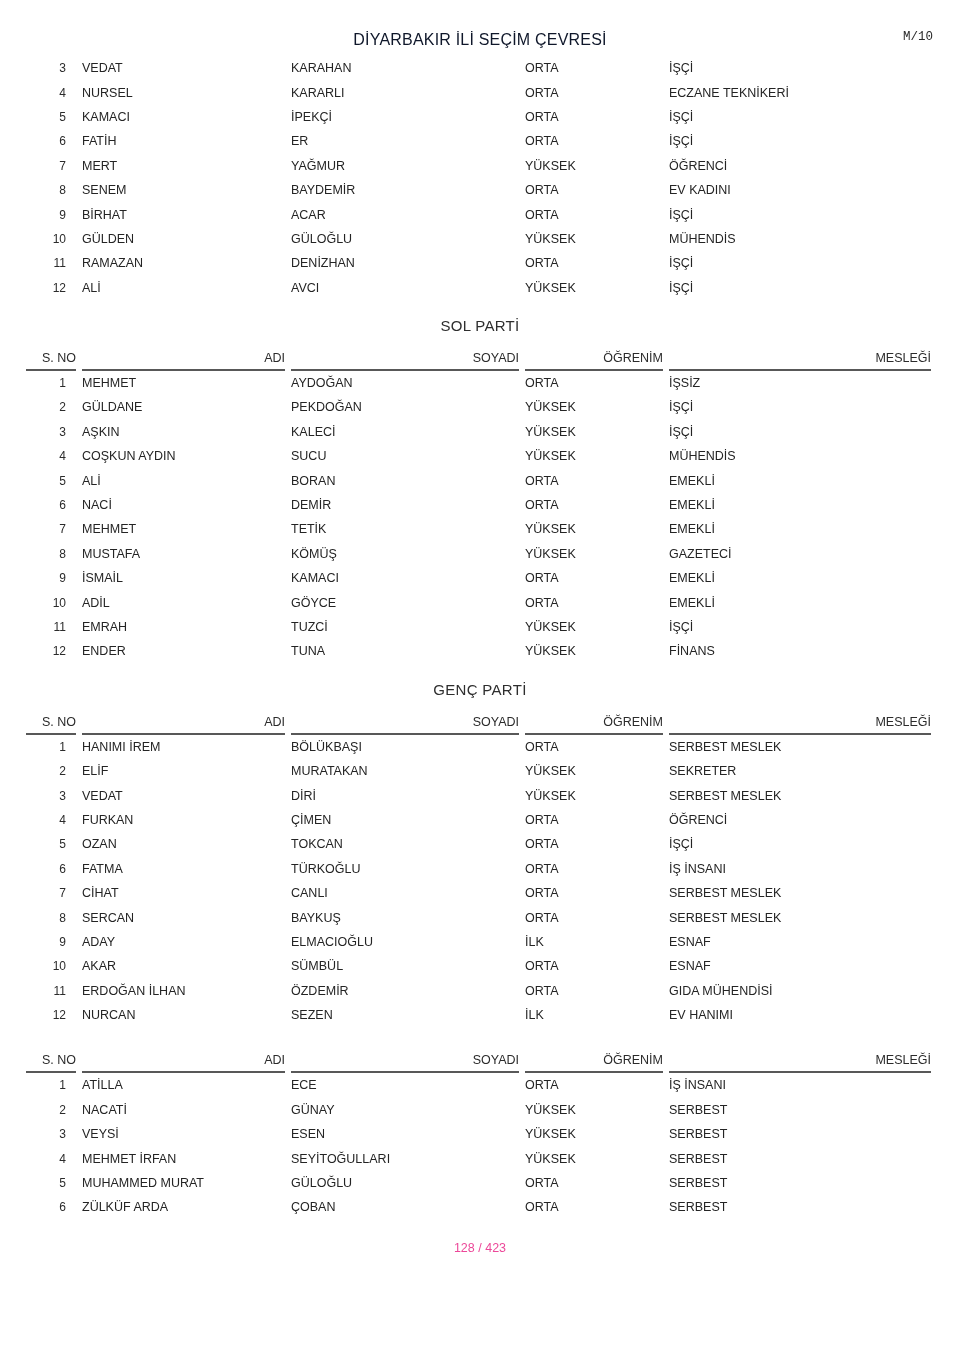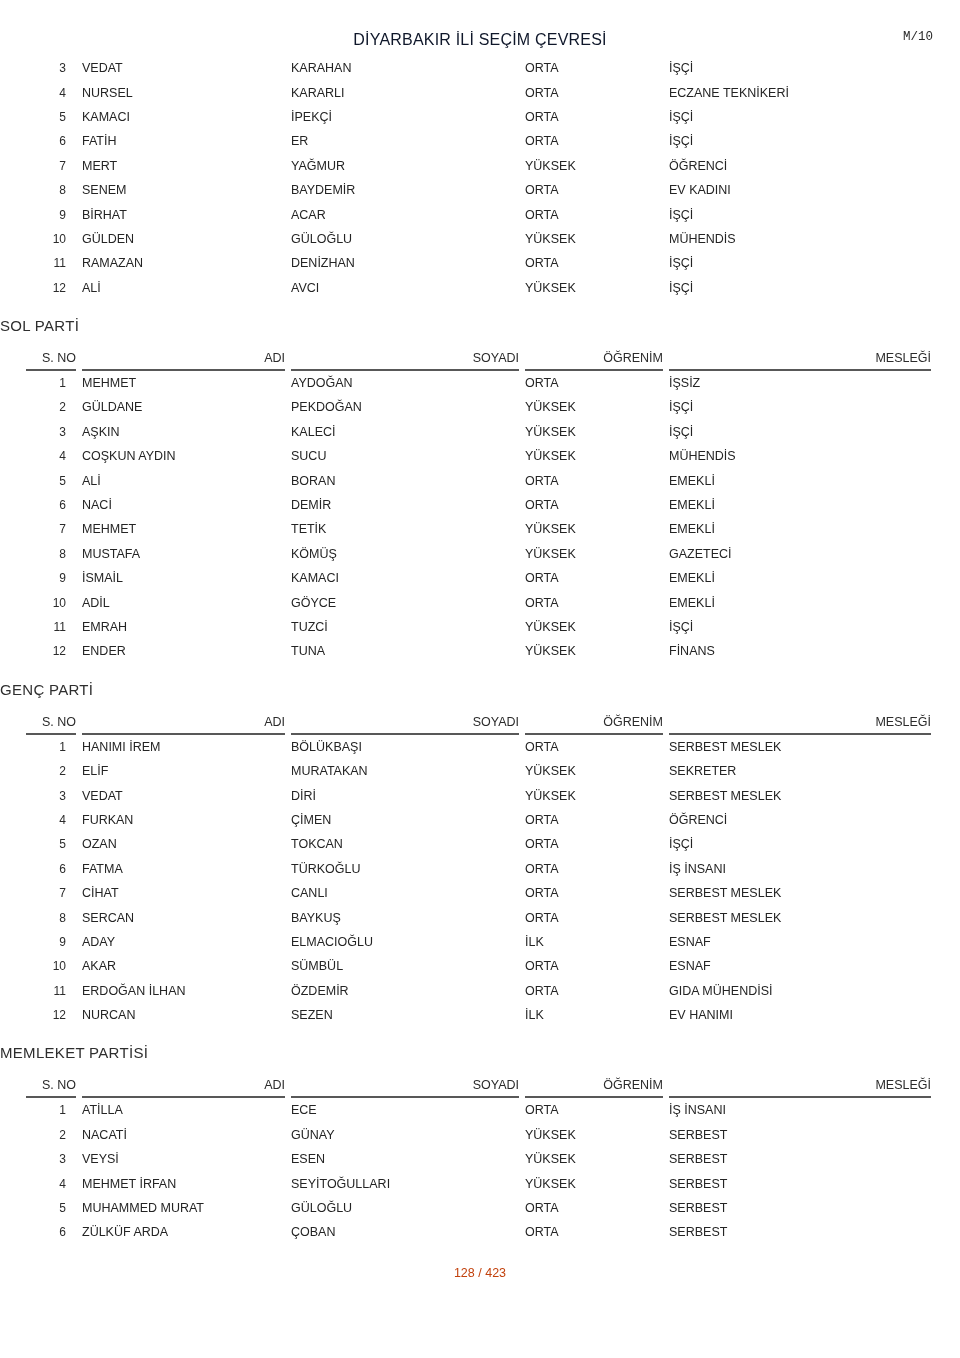"SOL PARTİ" .party-title { text-align: left -> center }
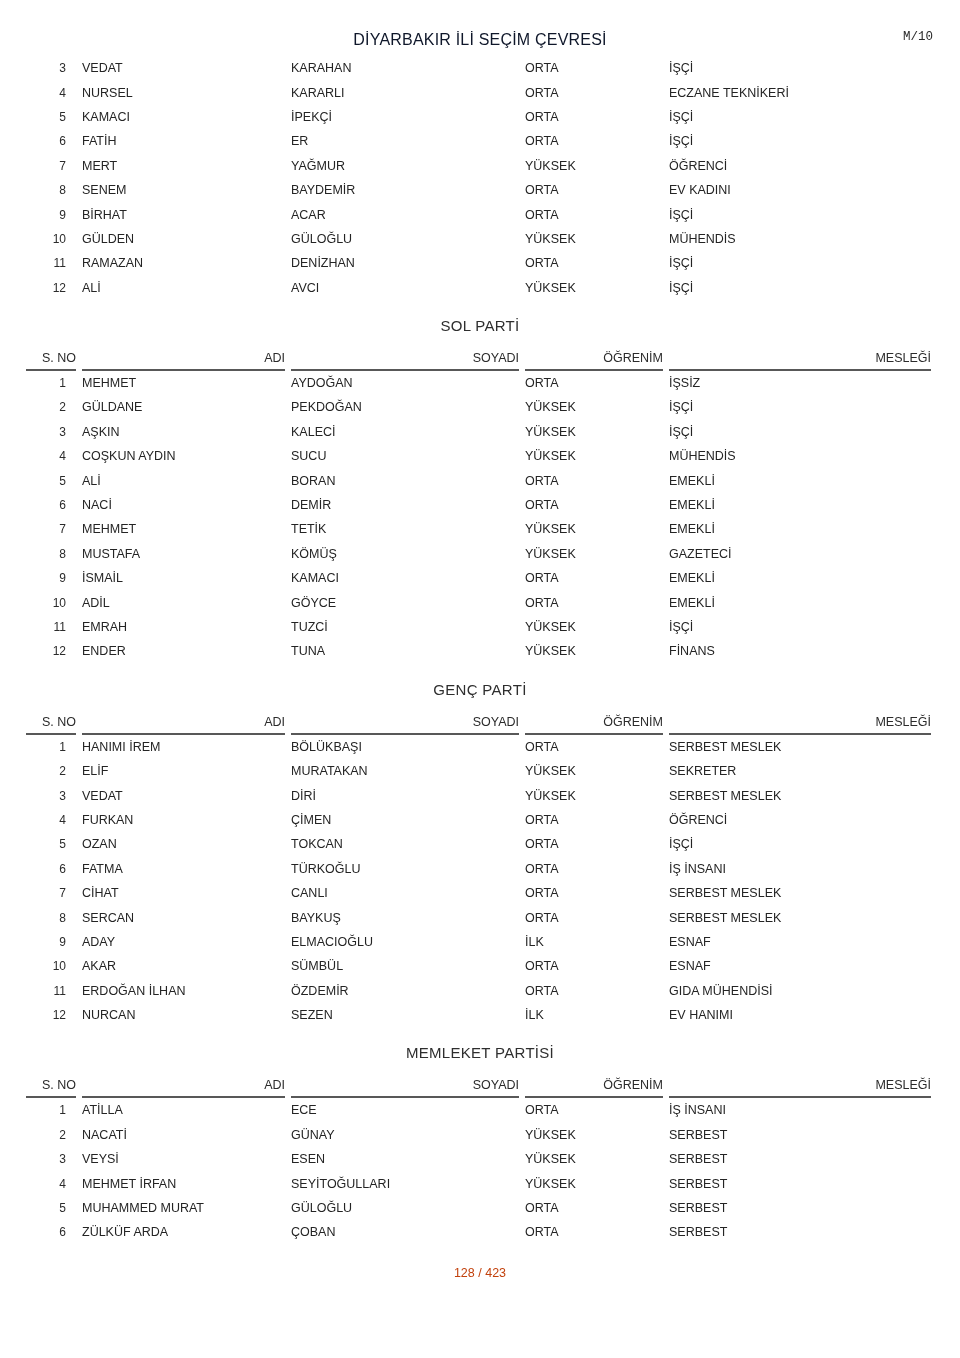"MEMLEKET PARTİSİ" div.party-title { html: <div>MEMLEKET PARTİSİ</div> -> none }
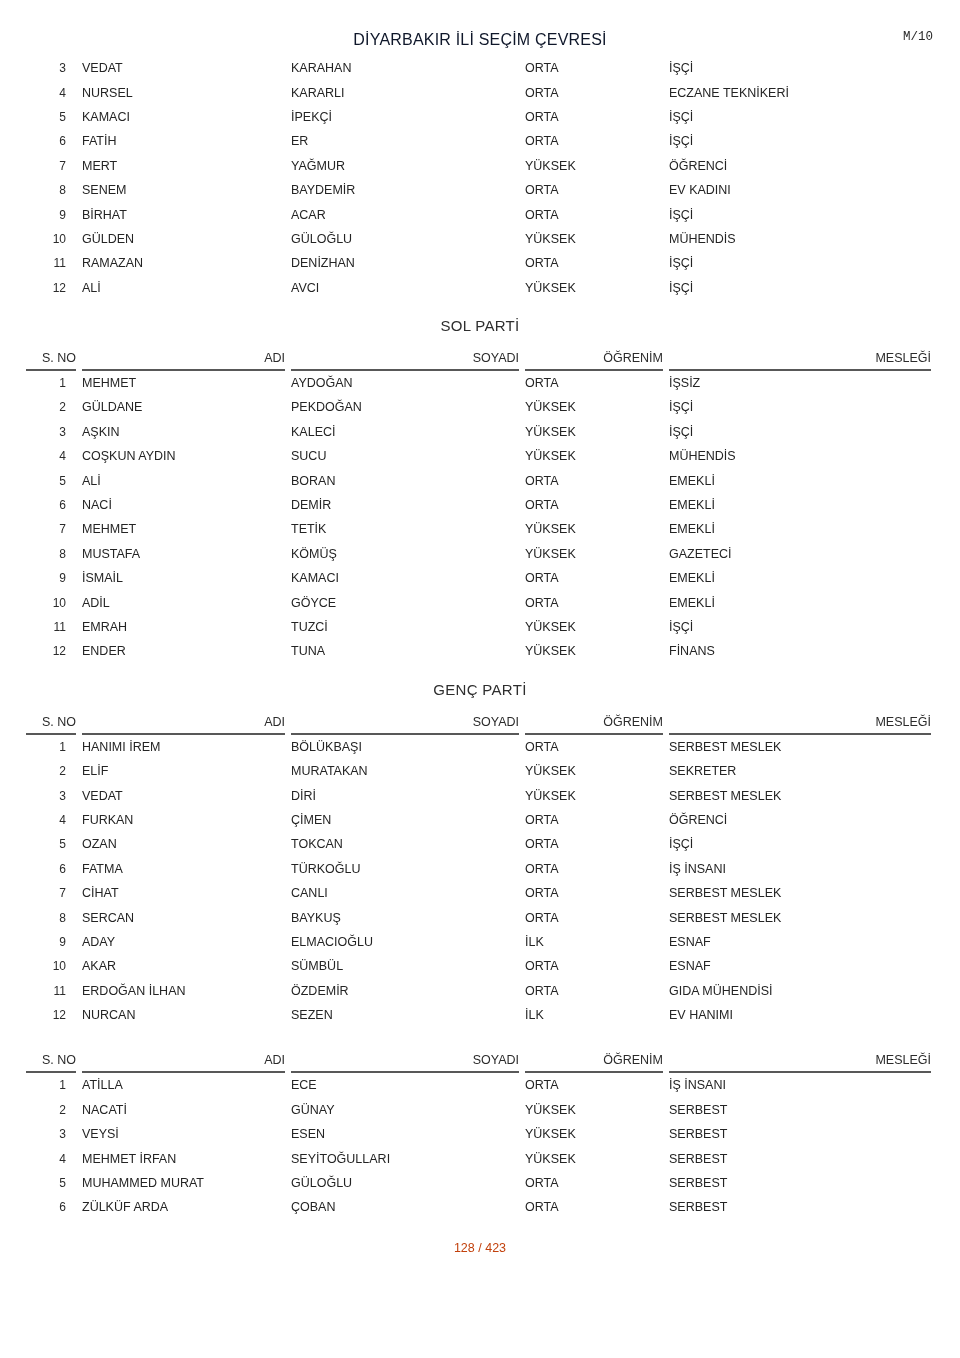"128 / 423" .footer-pagenum { color: #c2410c -> #ec4899 }
